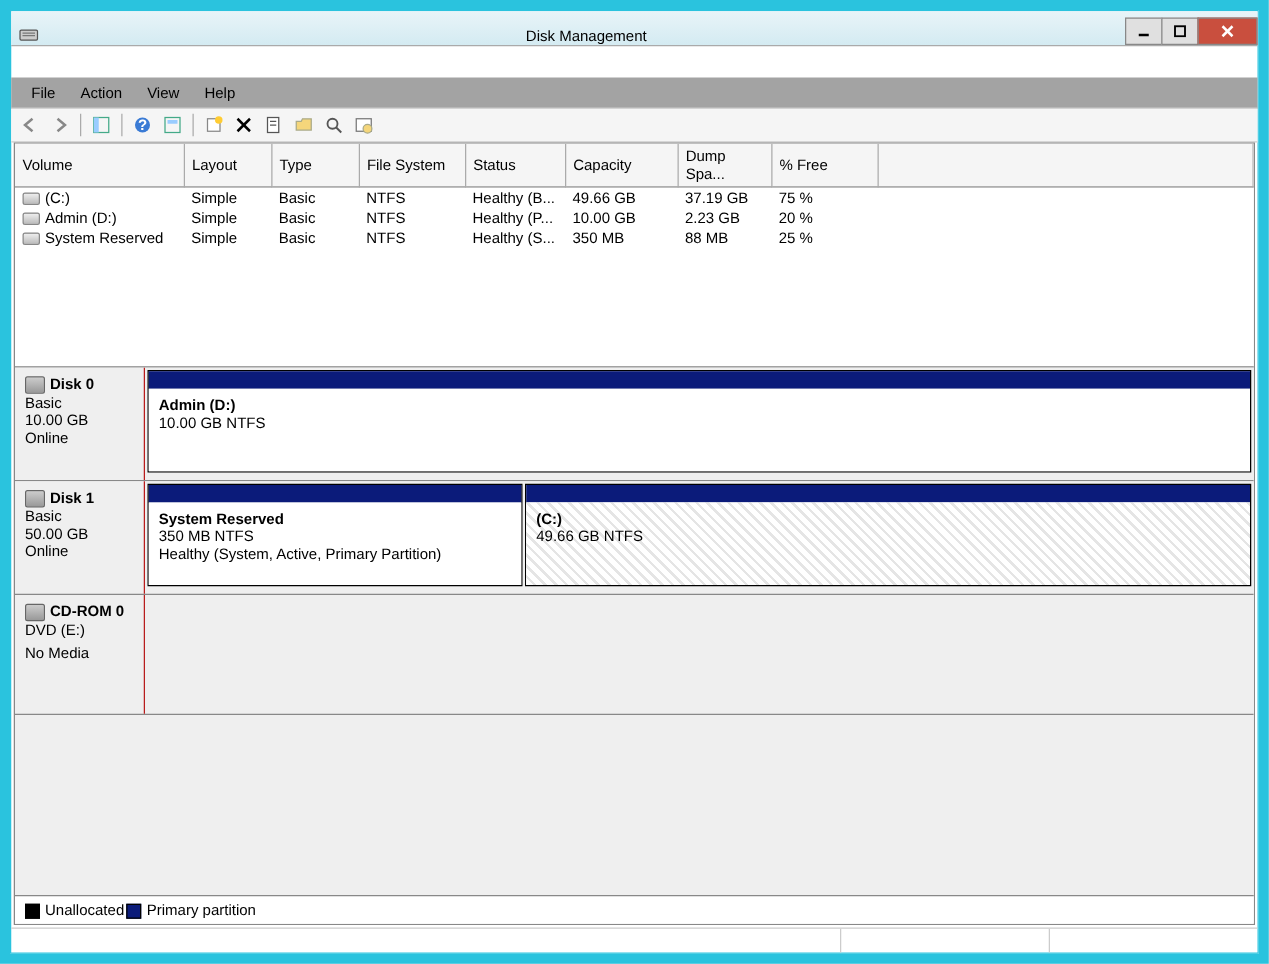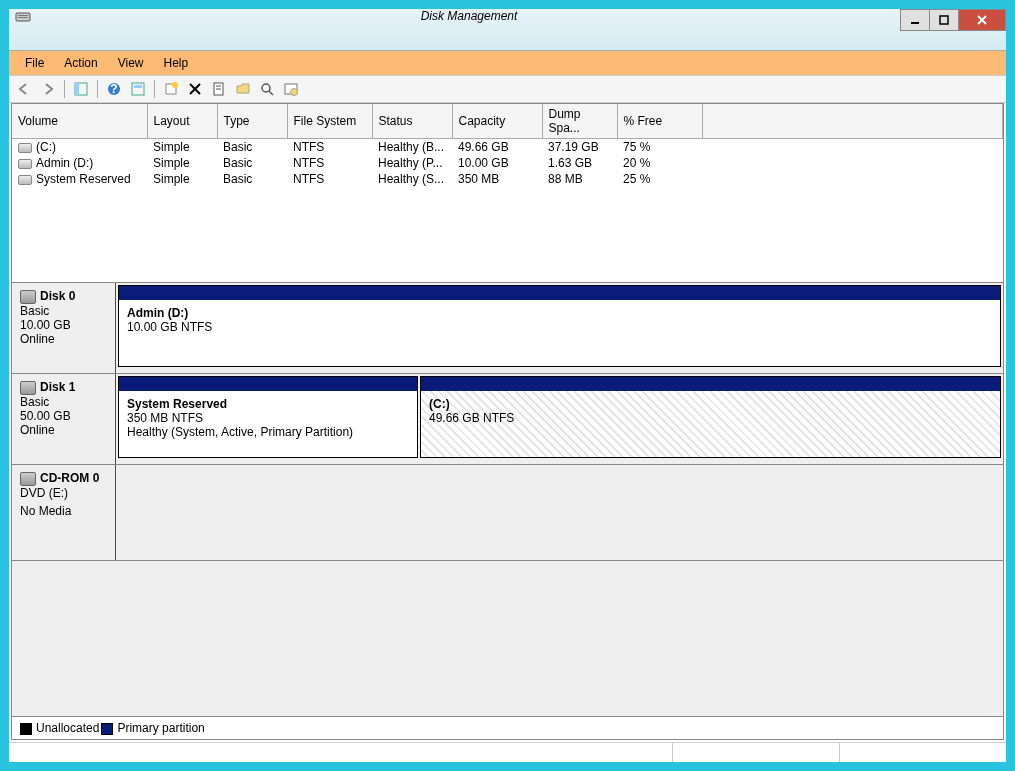"Disk Management" .titlebar { align-items: flex-start -> flex-end; font-style: italic -> none; height: 42px -> 28px }
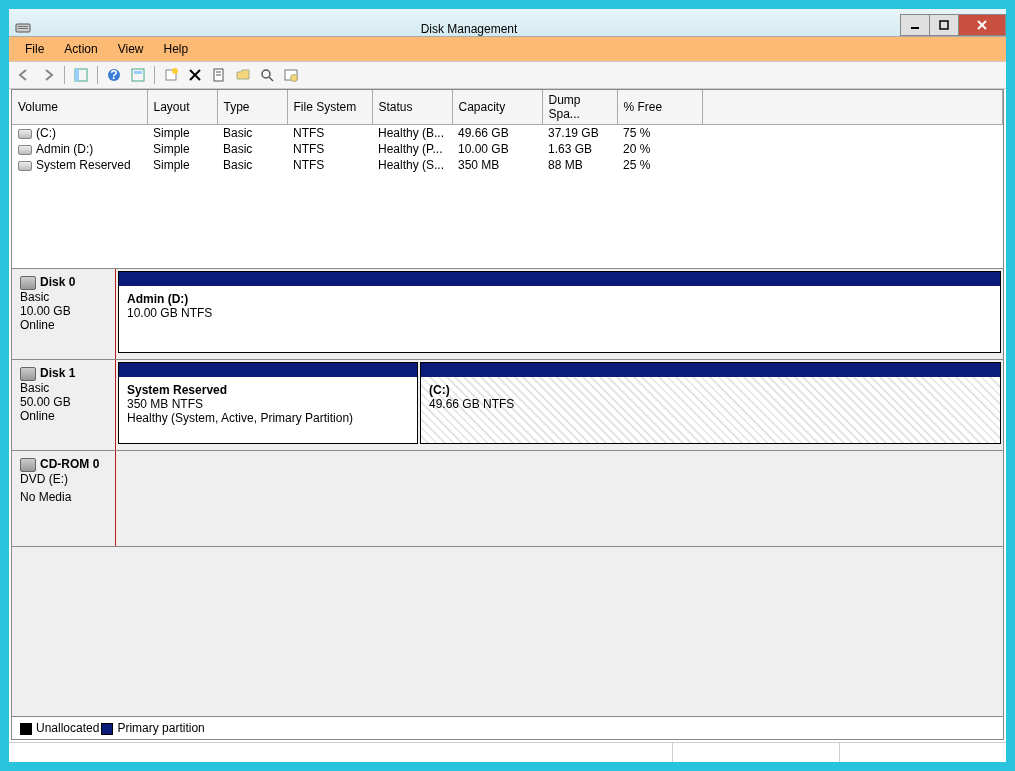"File" .menubar { background: #fdba74 -> #a3a3a3; margin-top: none -> 25px }
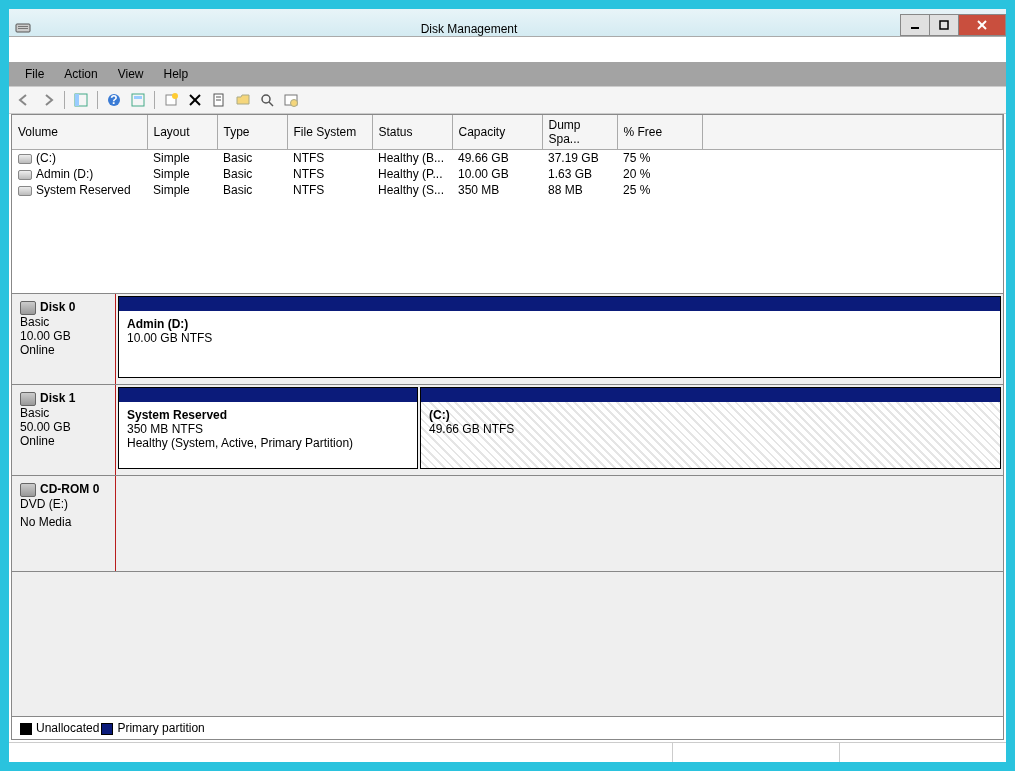"1.63 GB" td { text: 1.63 -> 2.23 }
